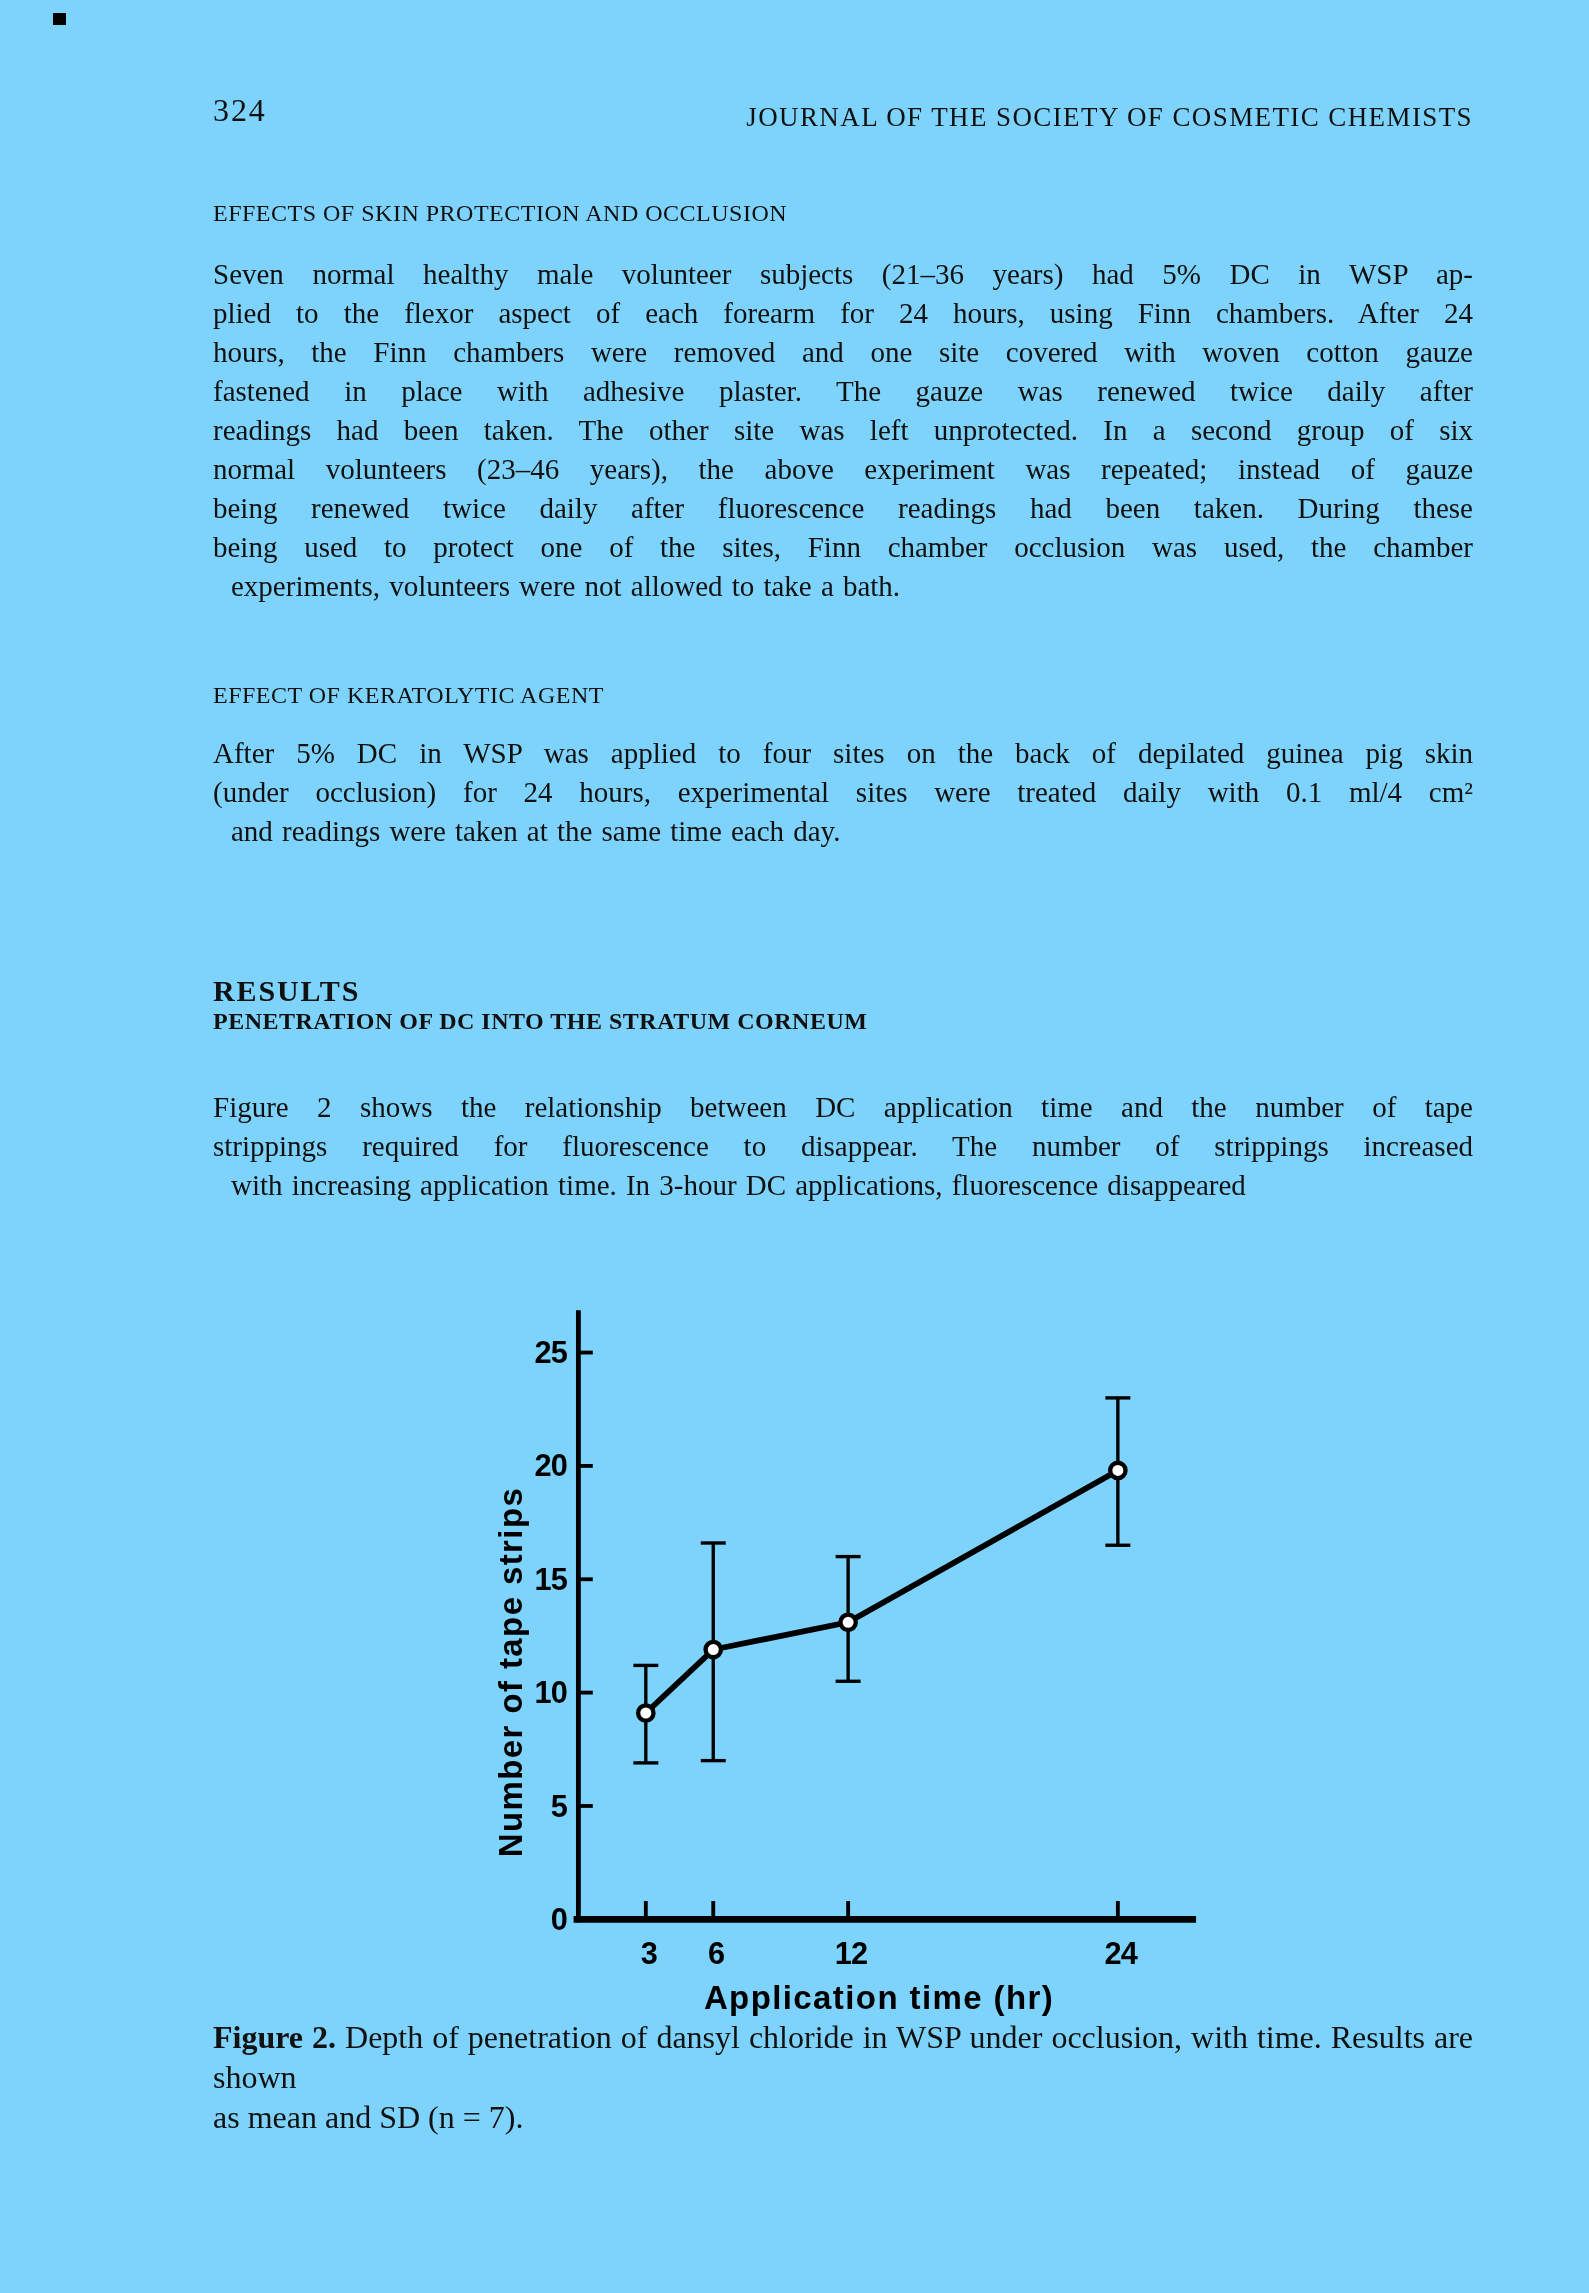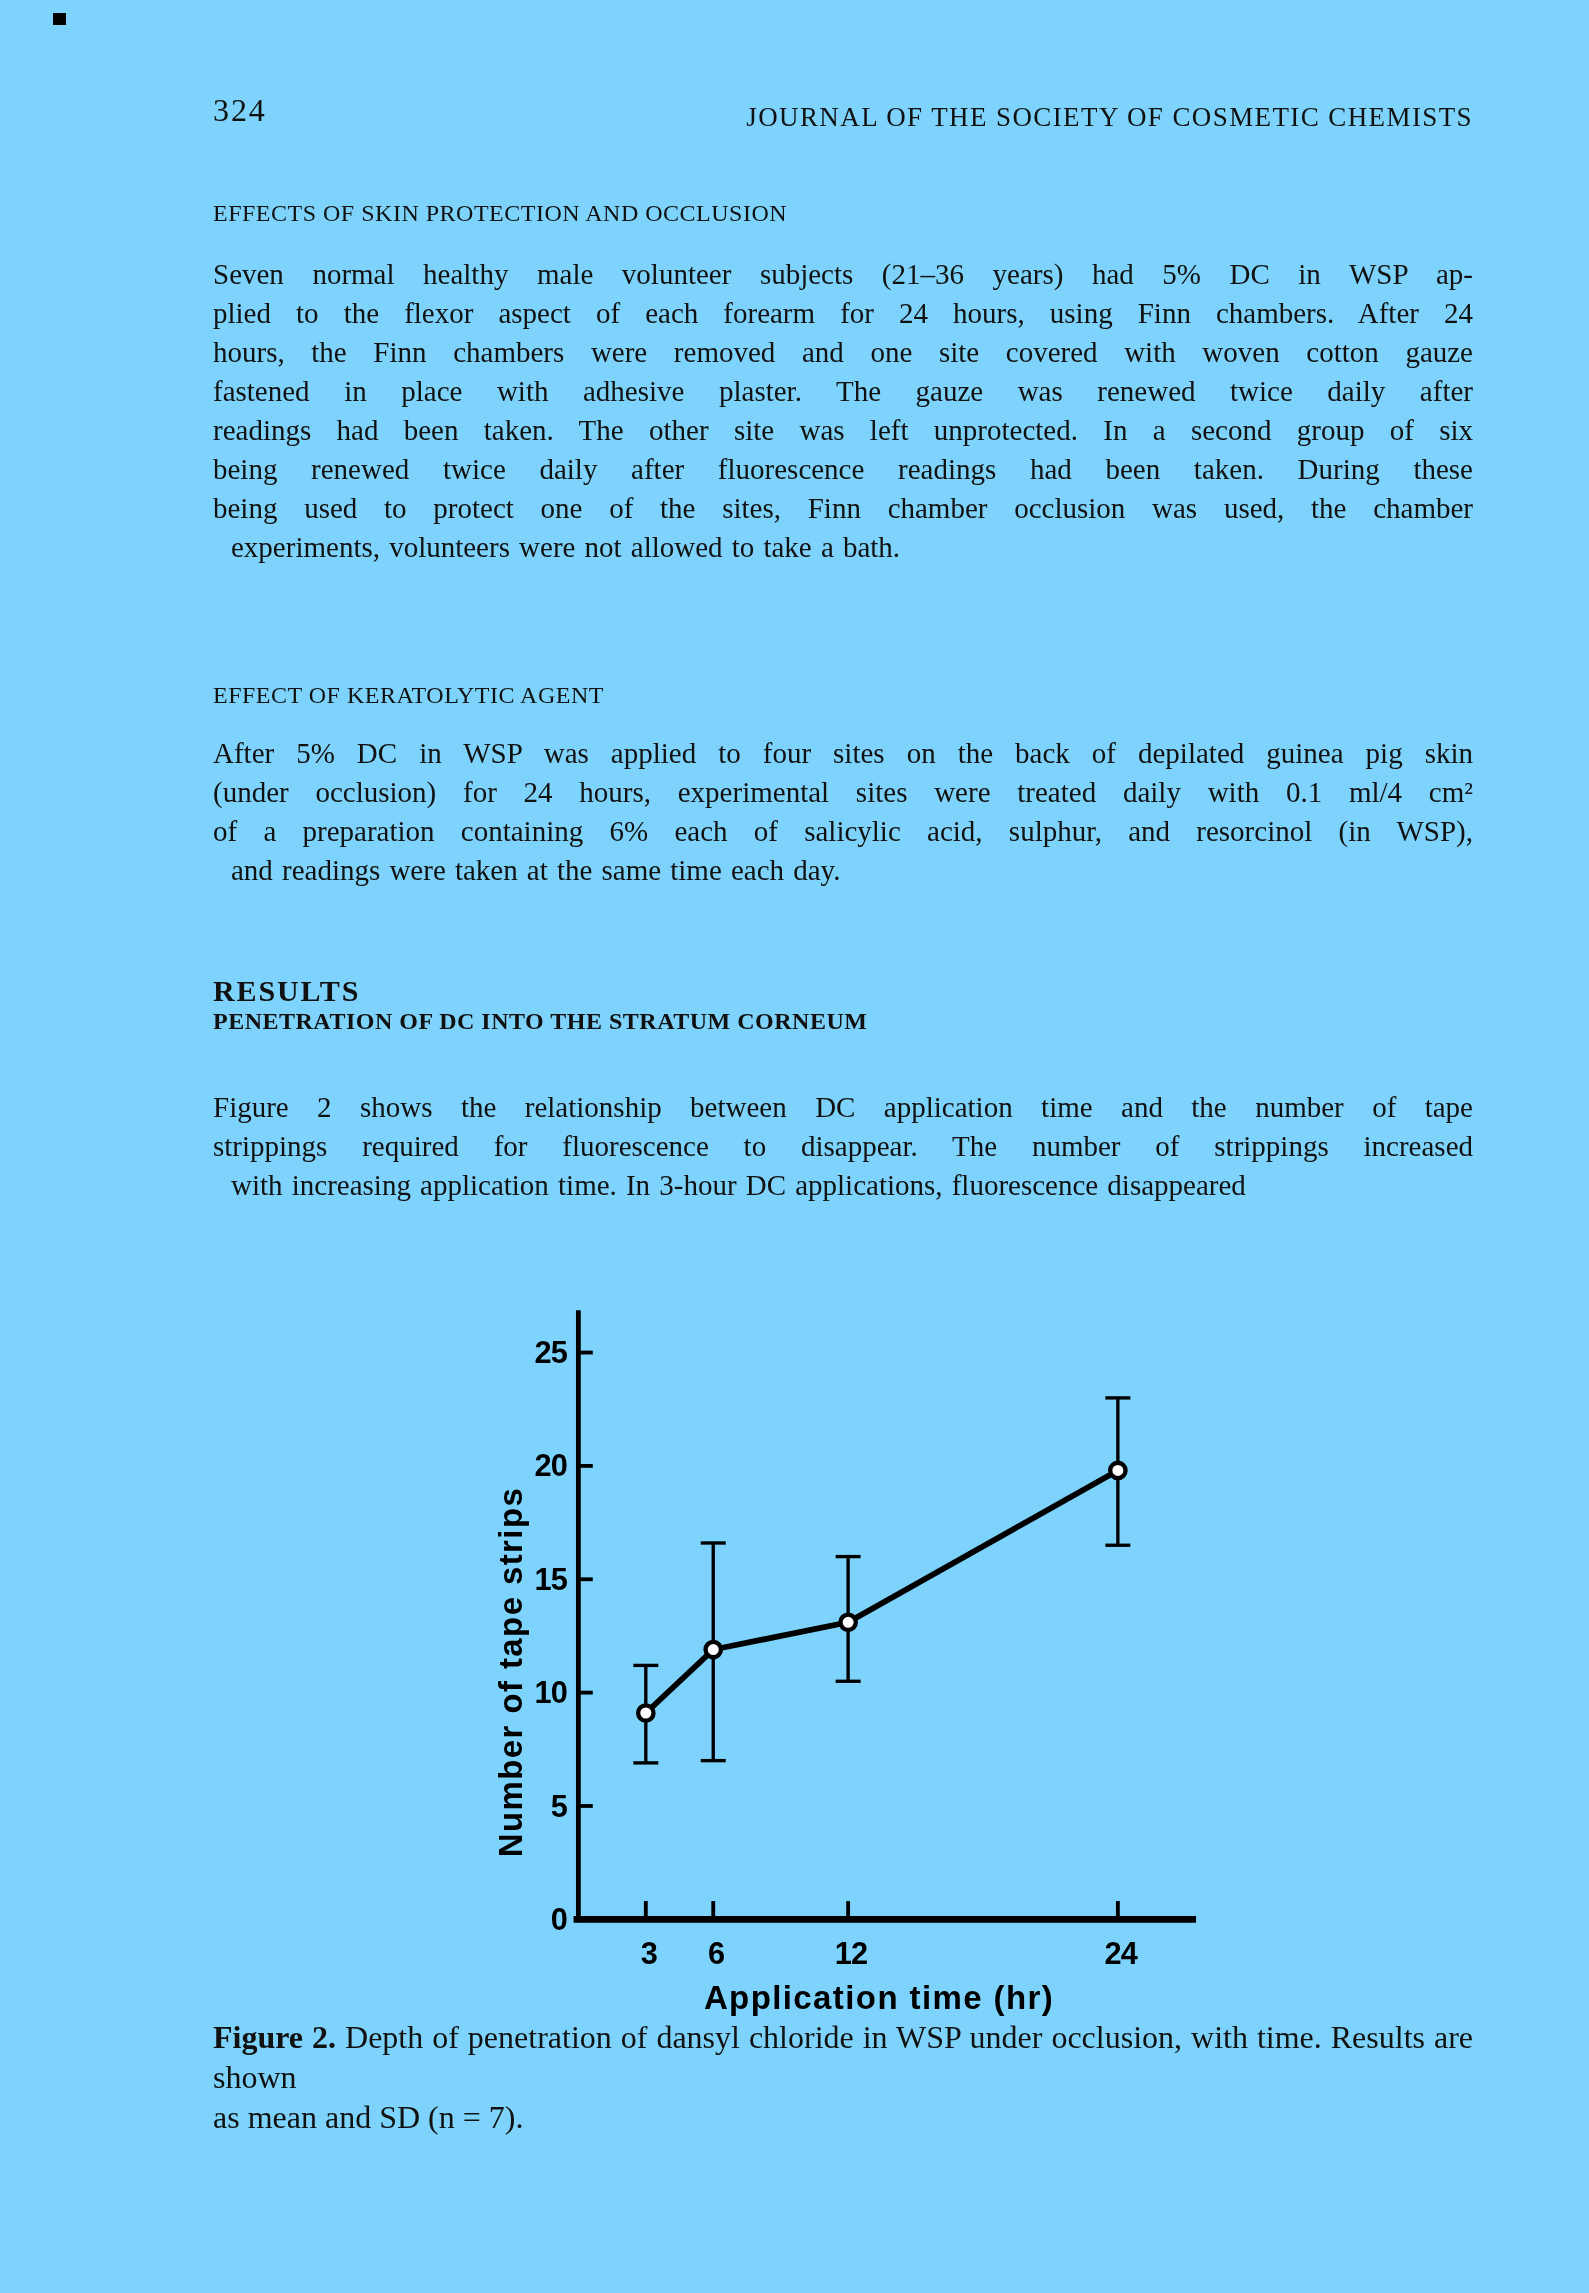"normal volunteers (23–46 years), the" div.tline { html: none -> <div>normal volunteers (23–46 years), the above experiment was repeated; instead of gauze</div> }
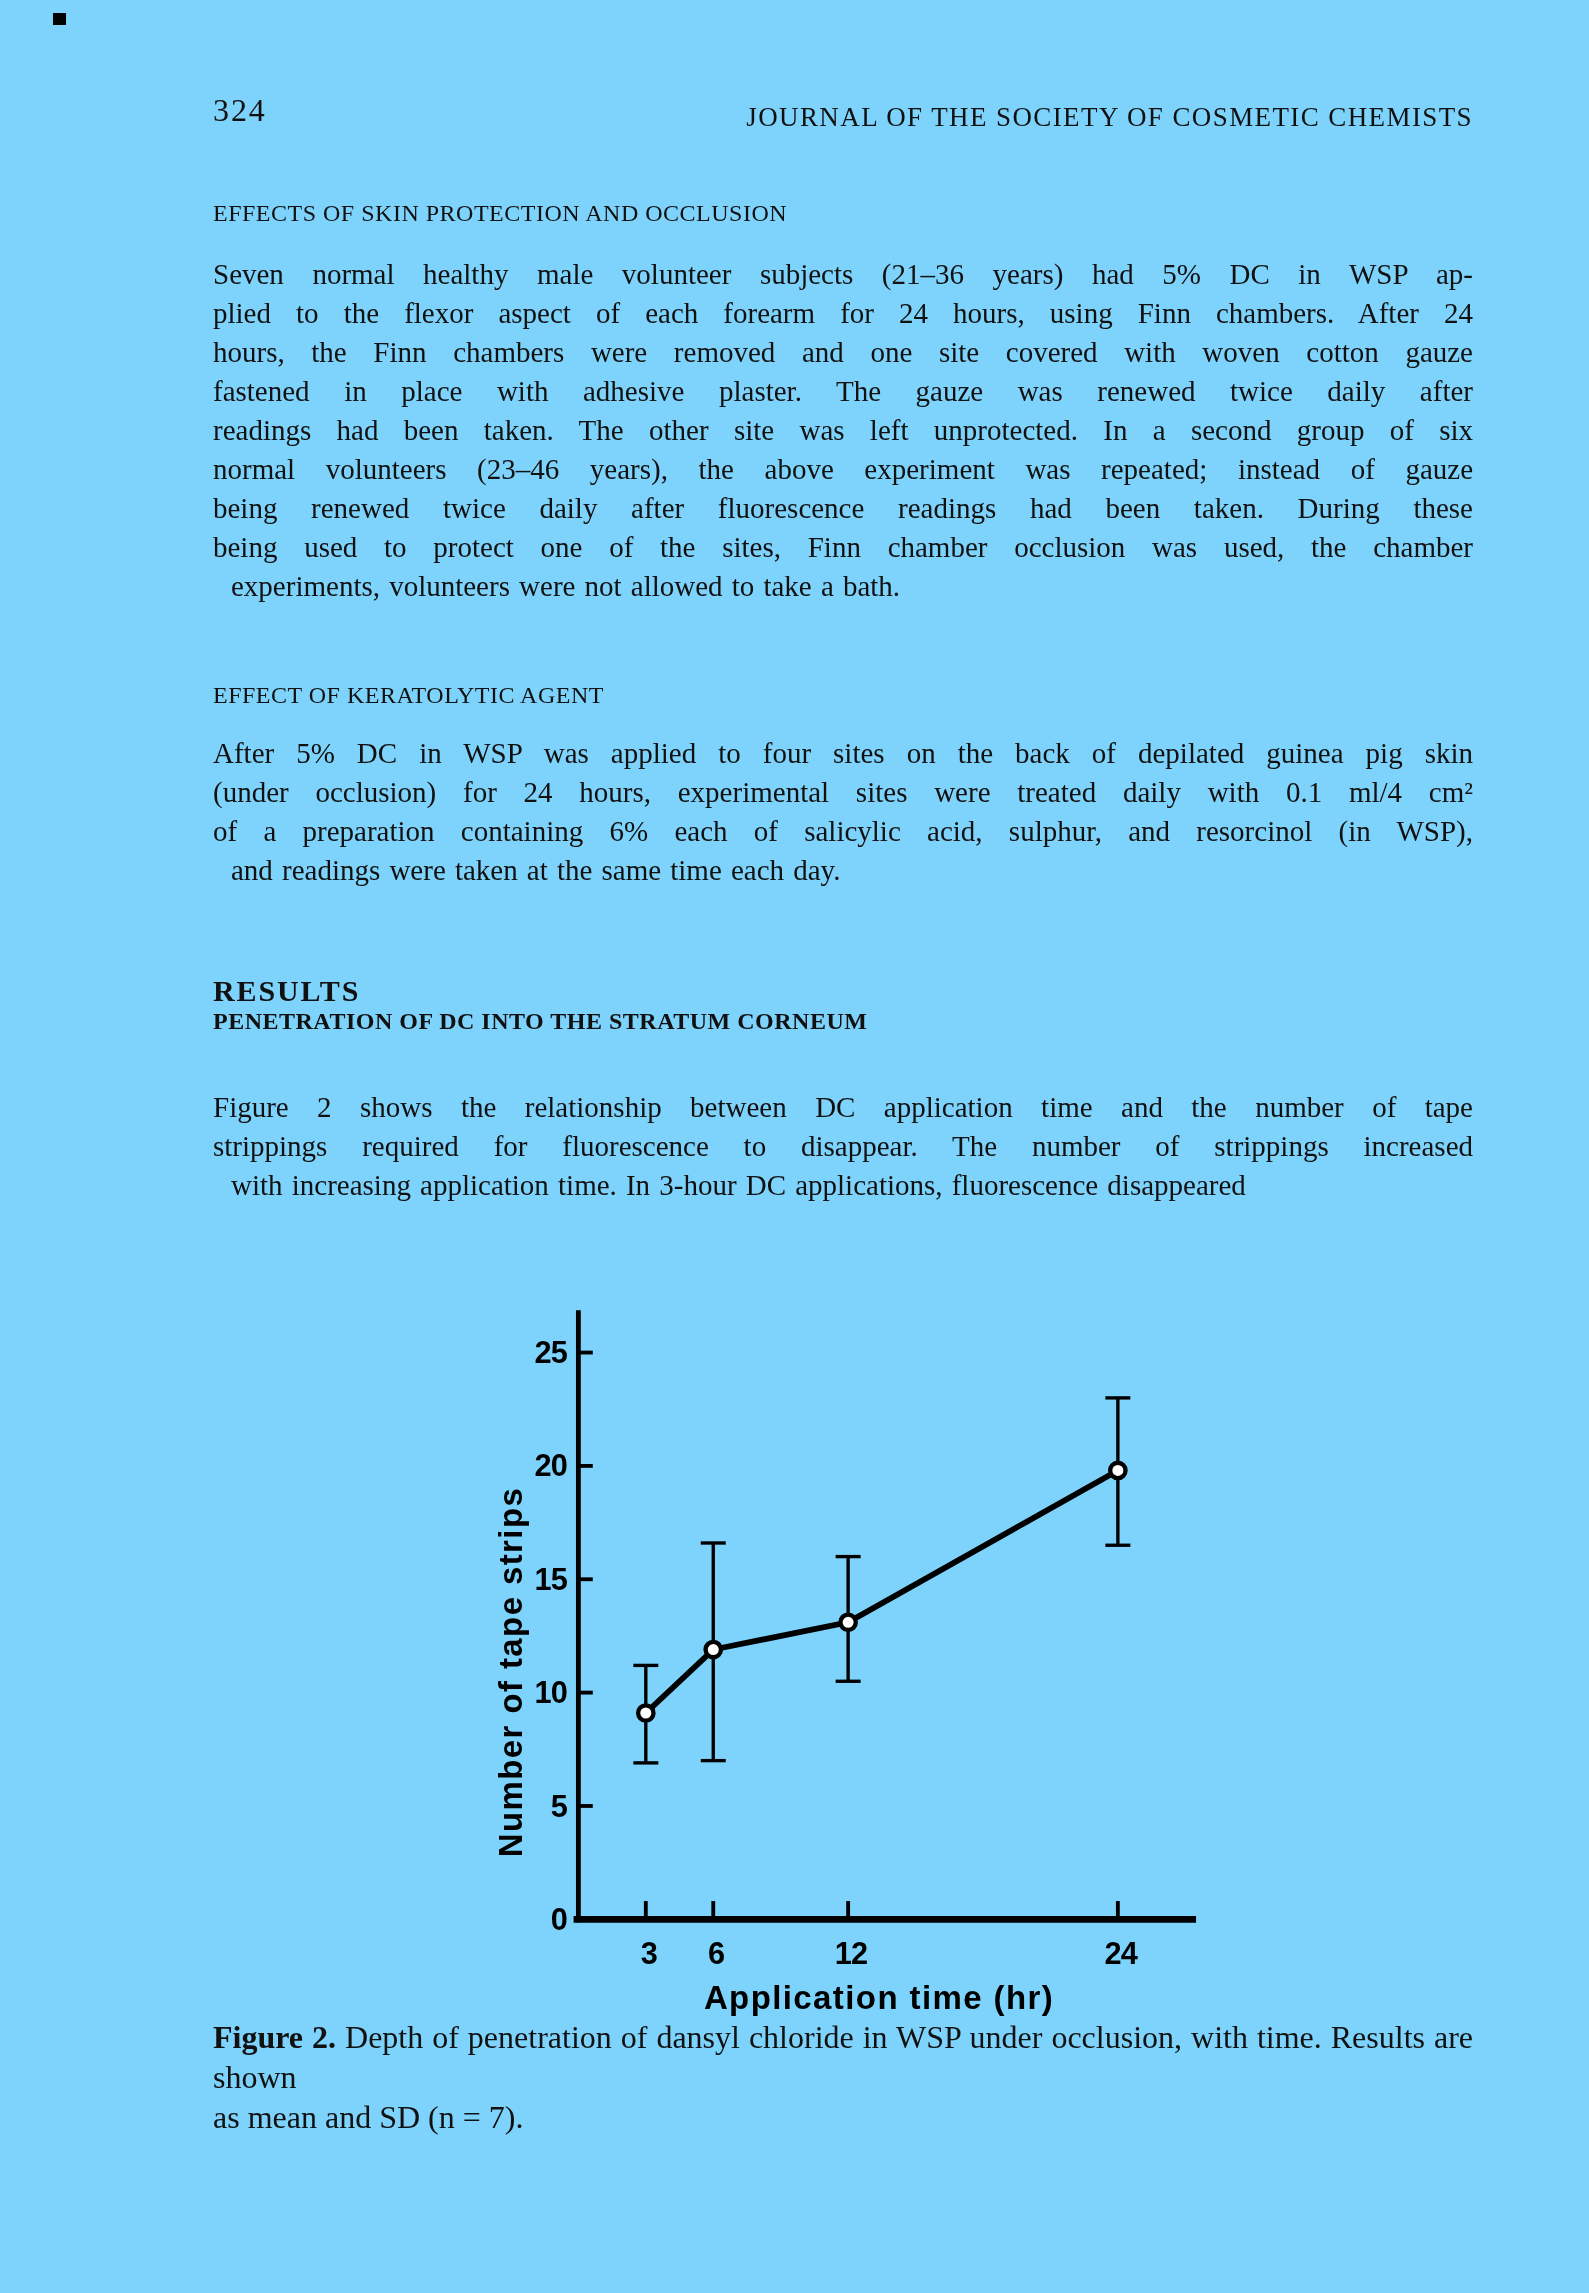"of a preparation containing 6%" div.tline { html: <div>of a preparation containing 6% each of salicylic acid, sulphur, and resorcinol (in WSP),</div> -> none }
